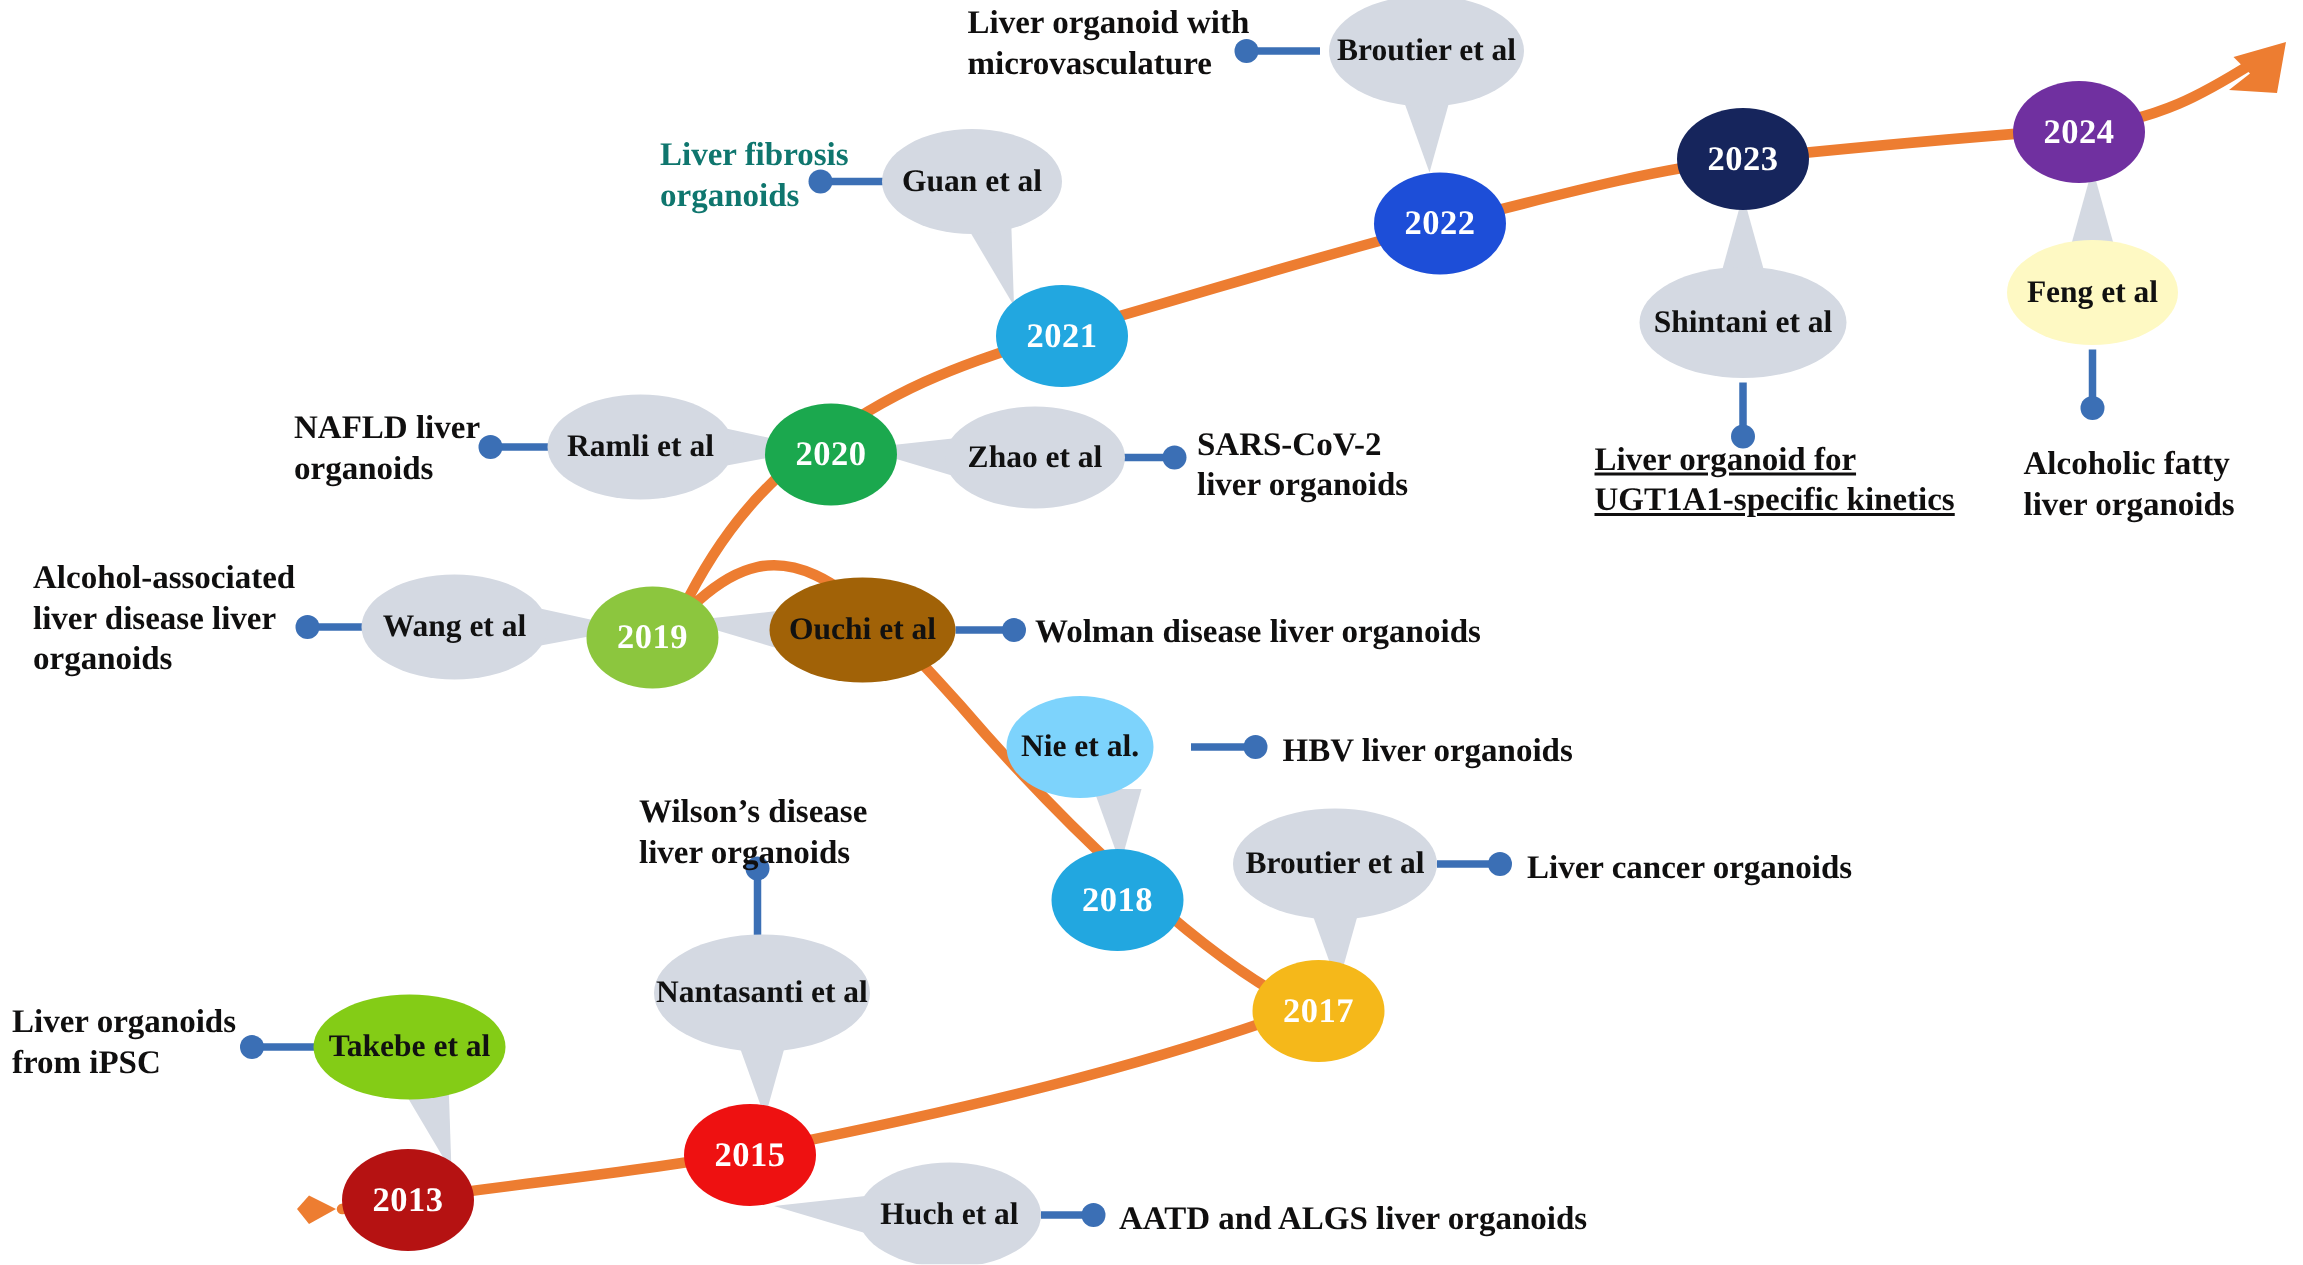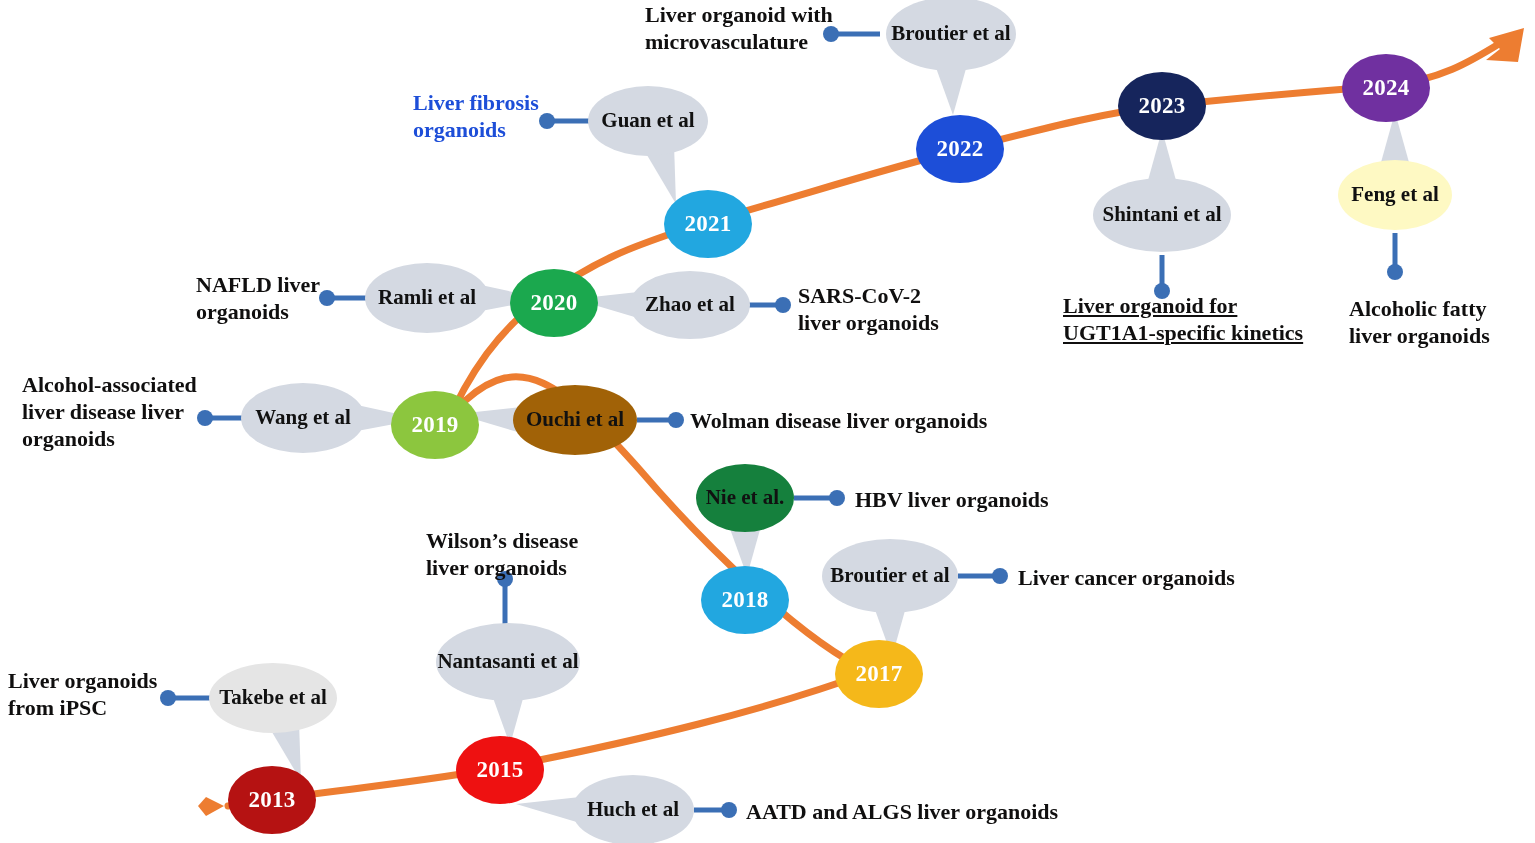"Liver fibrosis" div.desc { color: #1d4ed8 -> #0f766e; left: 413px -> 440px }
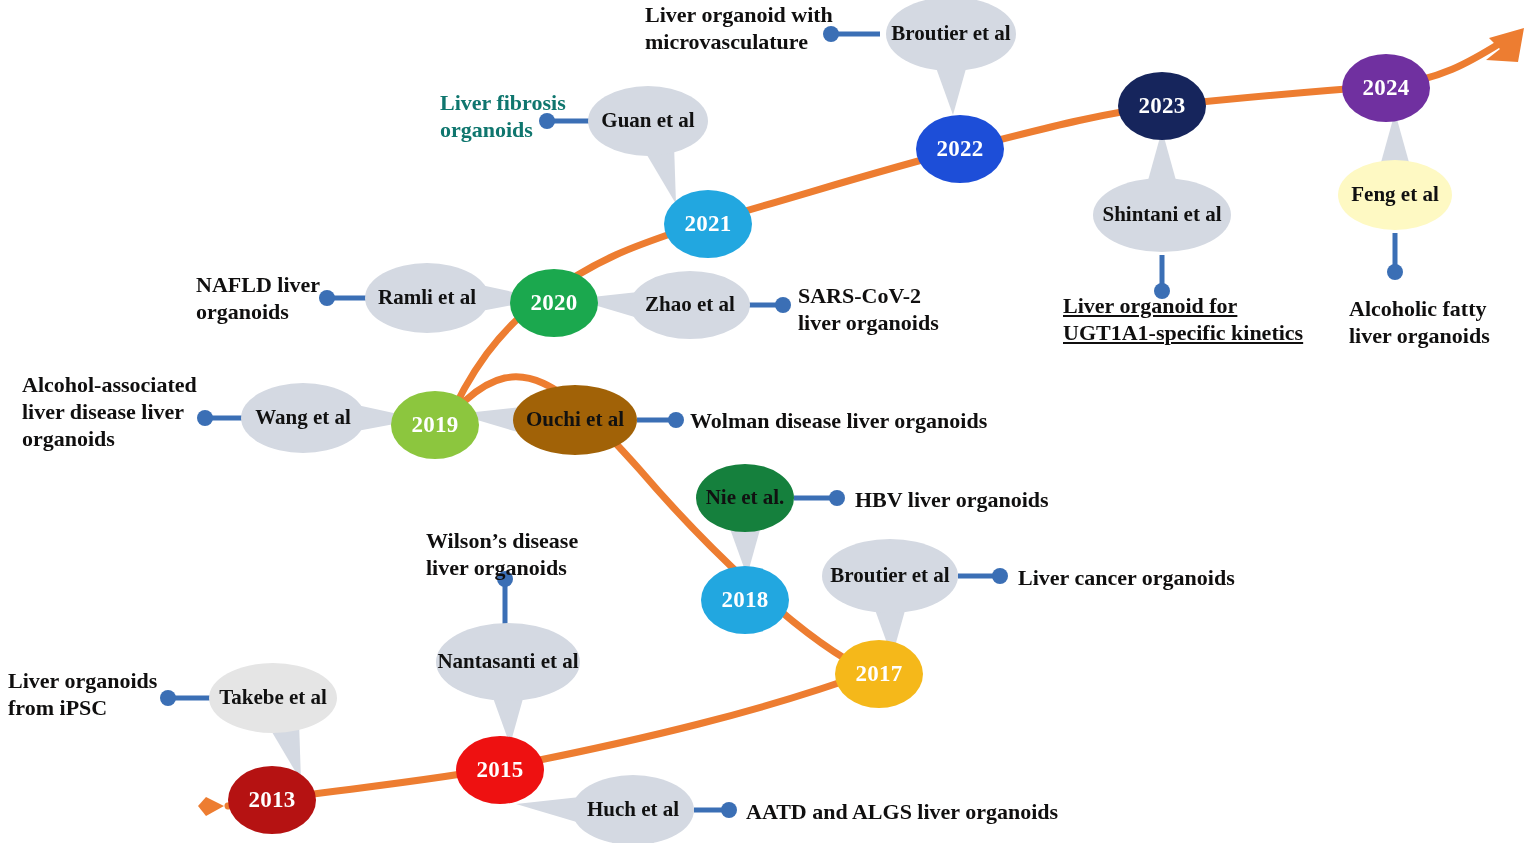"Nie et al." div.bubble { background: #15803d -> #7dd3fc; left: 696px -> 671px }
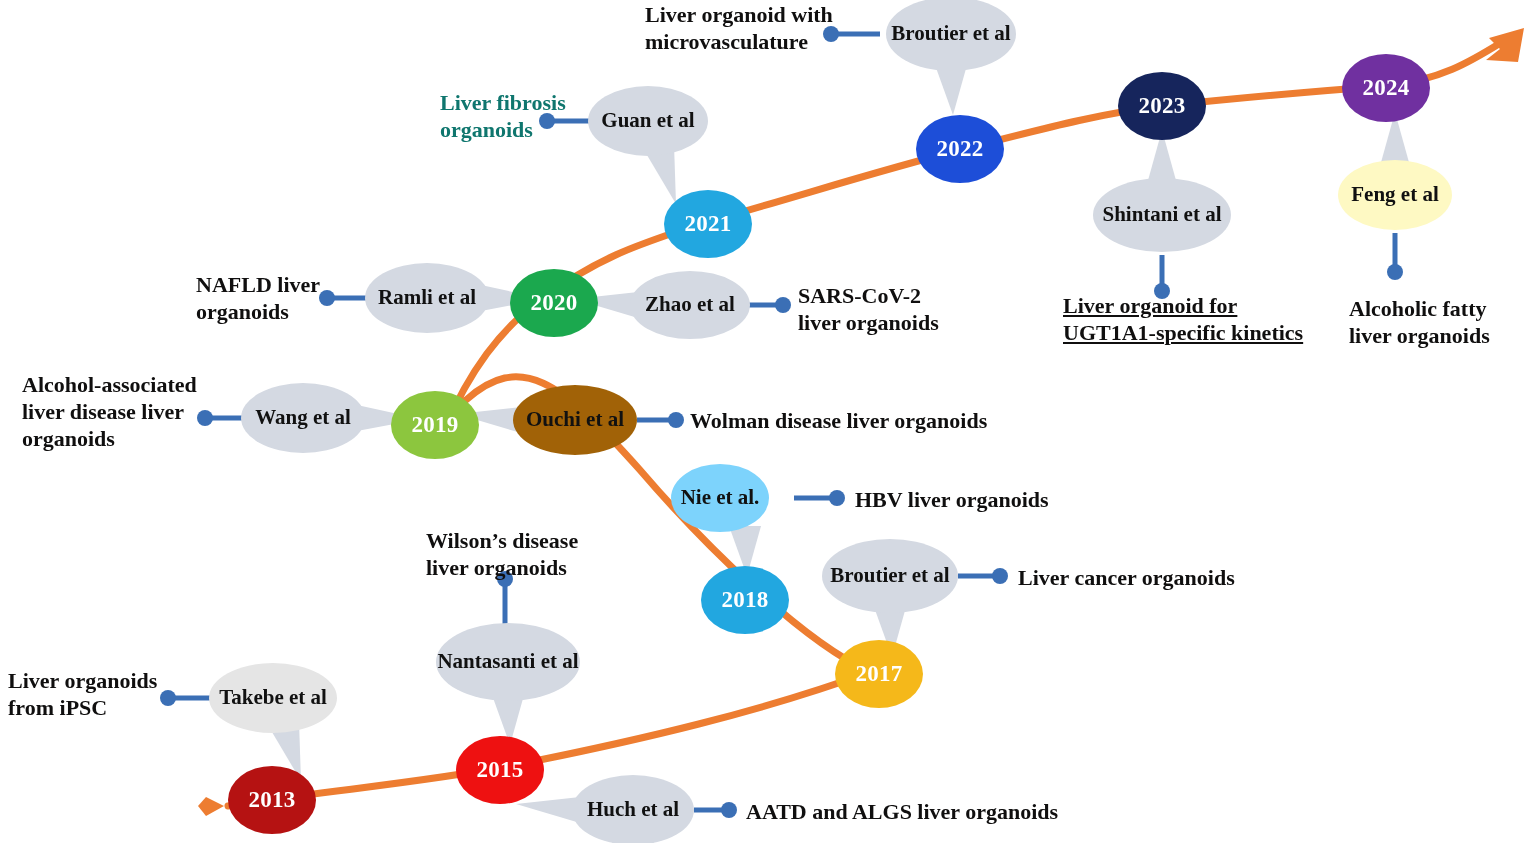"Takebe et al" div.bubble { background: #e5e5e5 -> #84cc16 }
